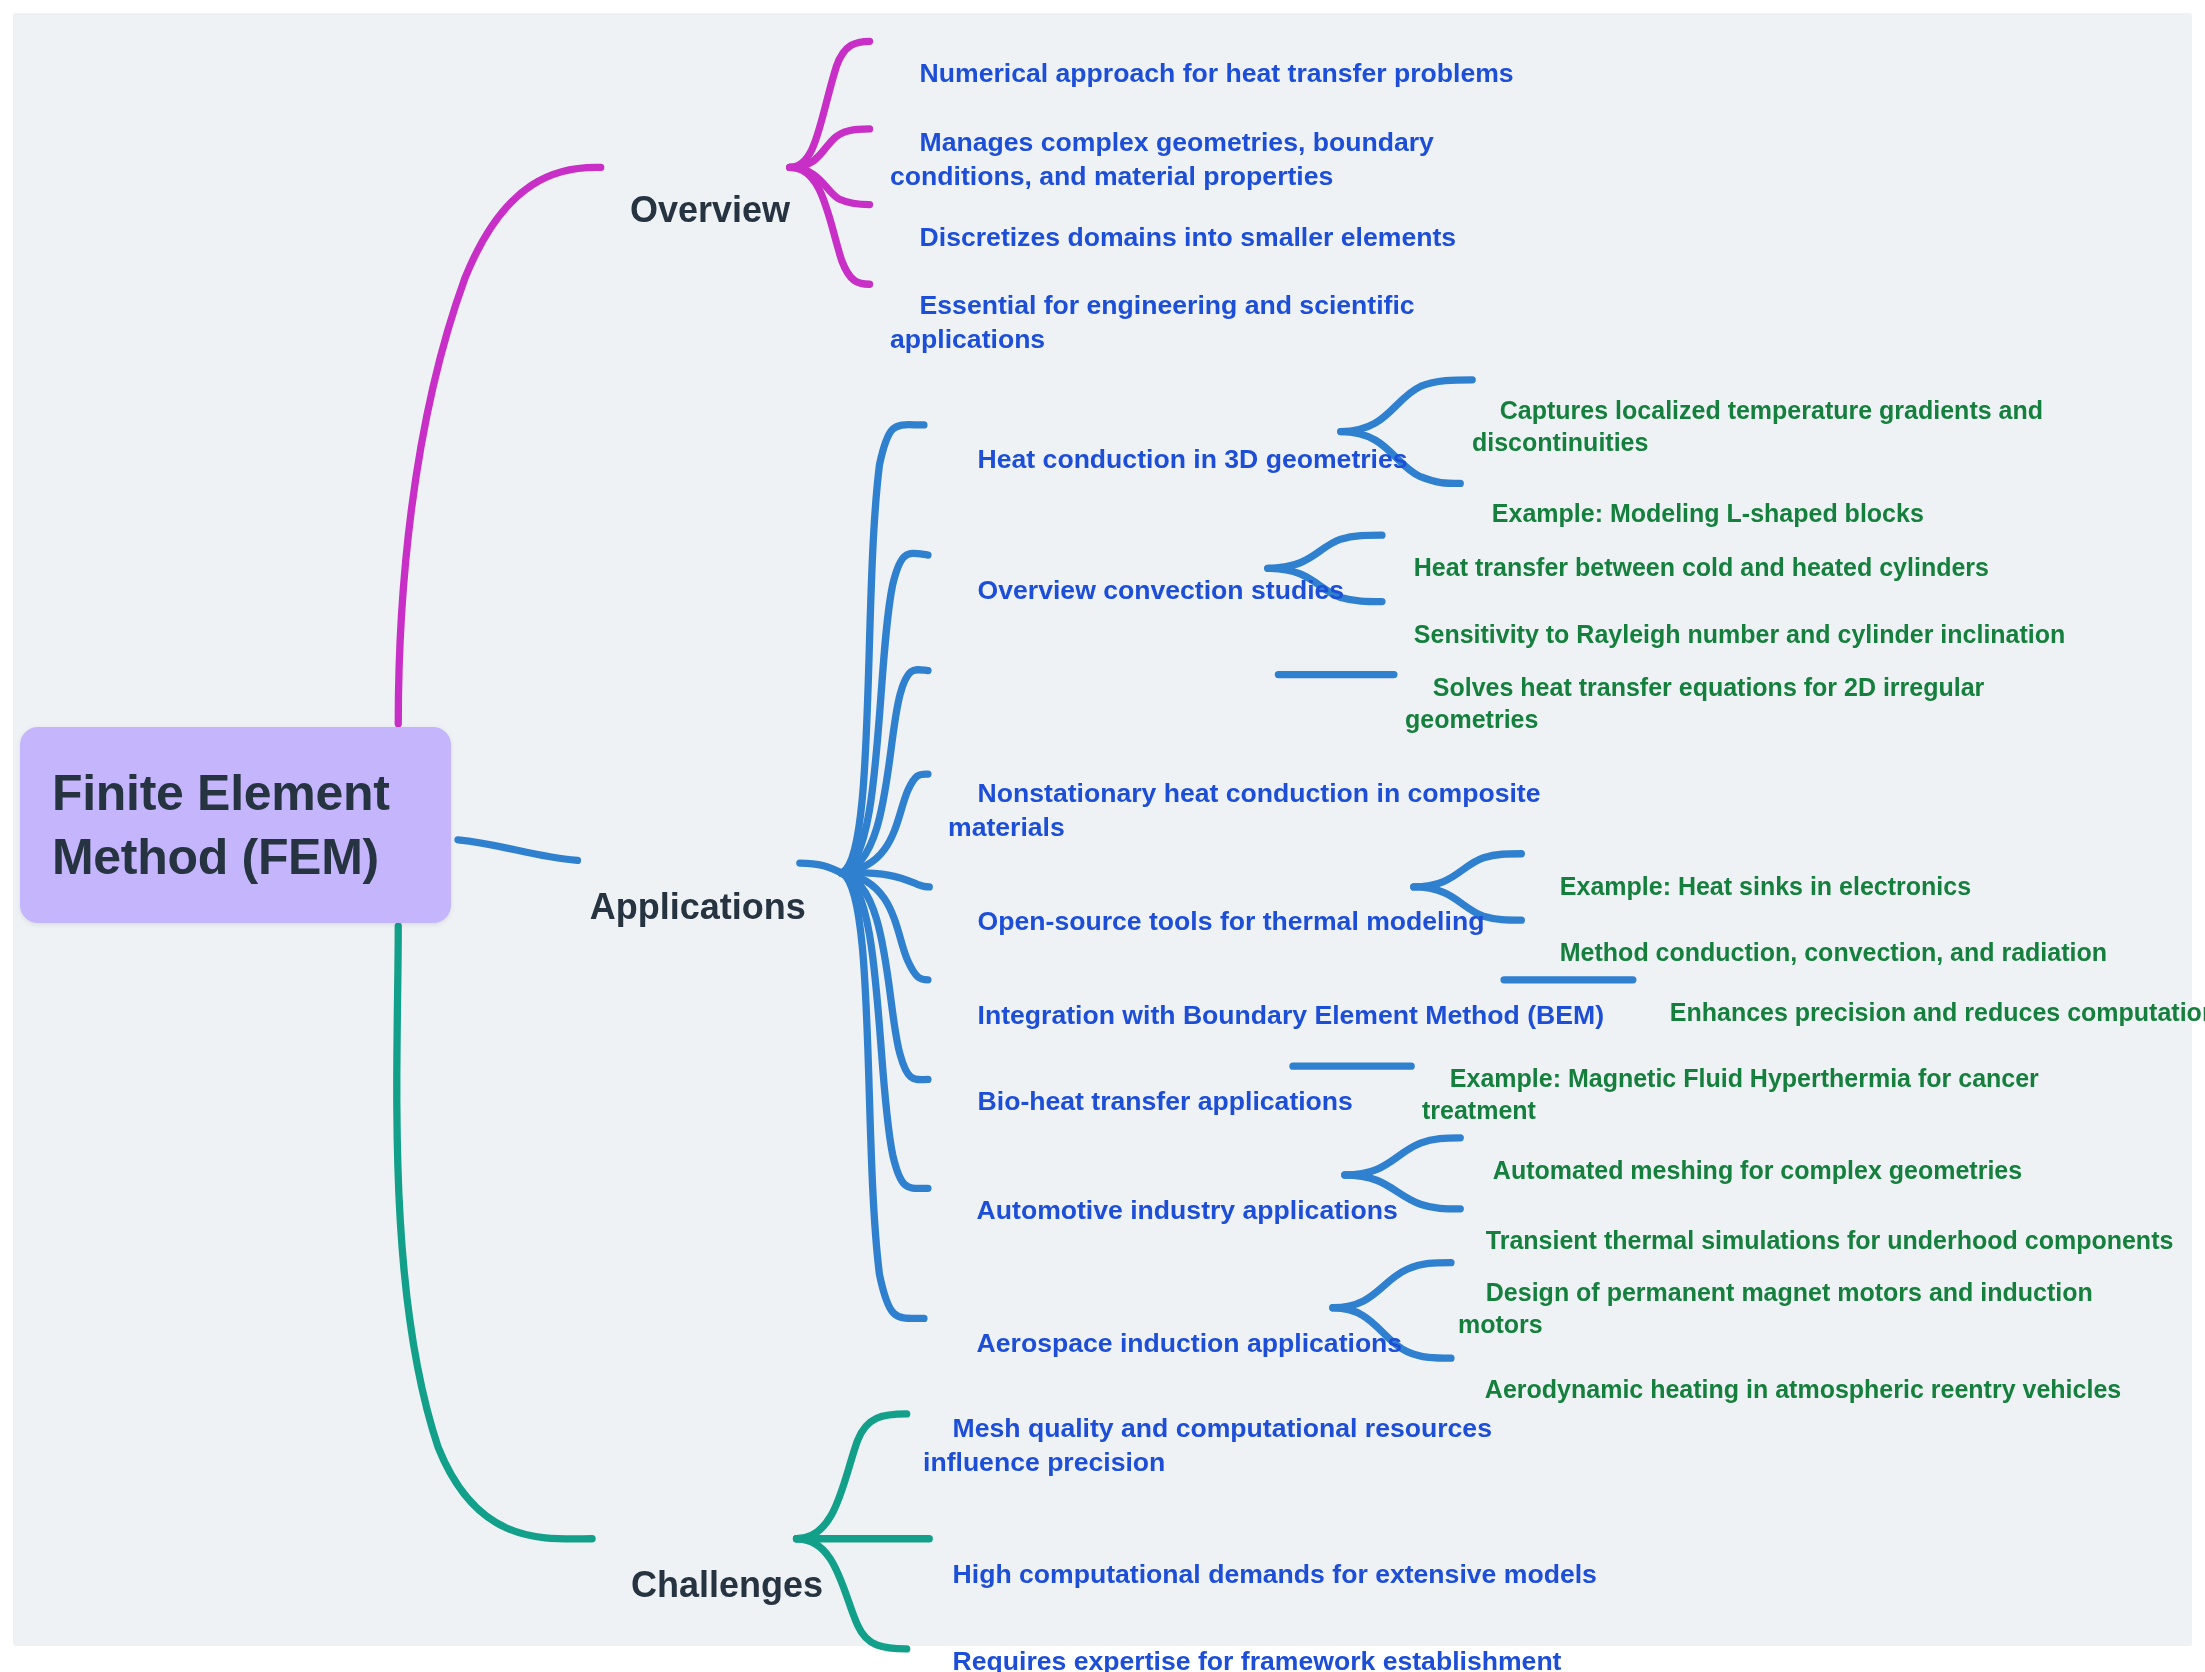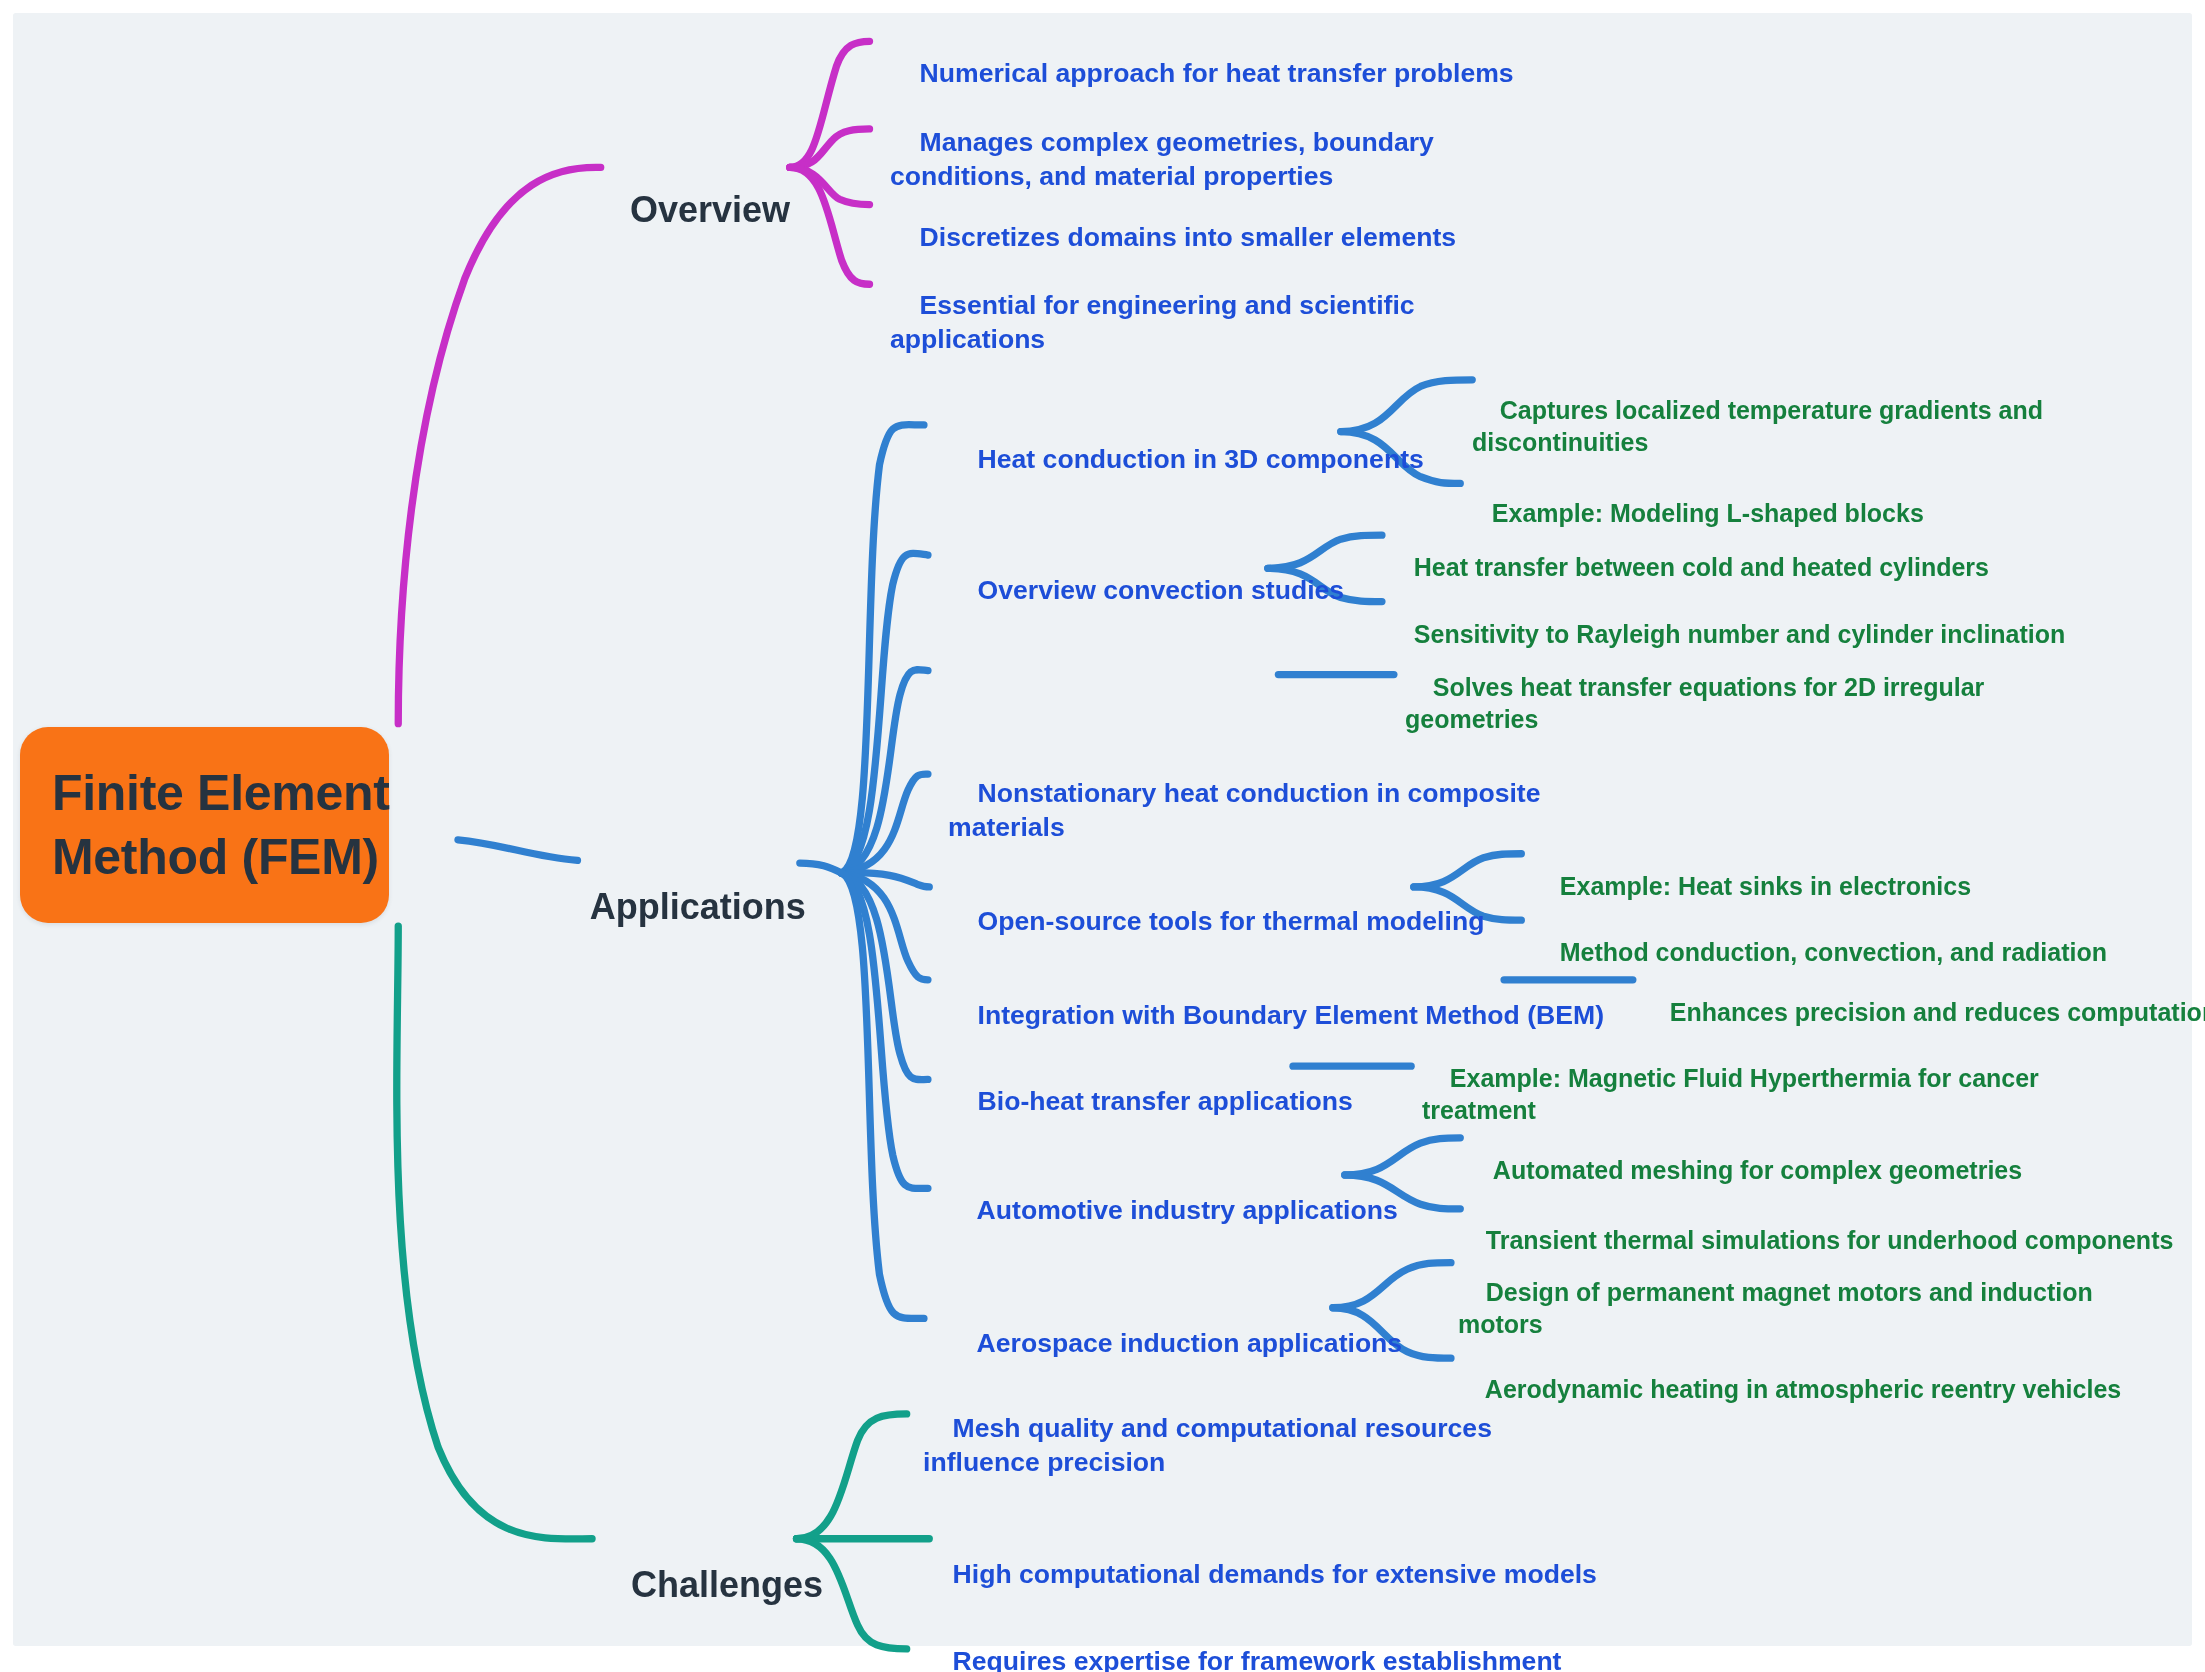"Heat conduction in 3D components" span { text: components -> geometries }
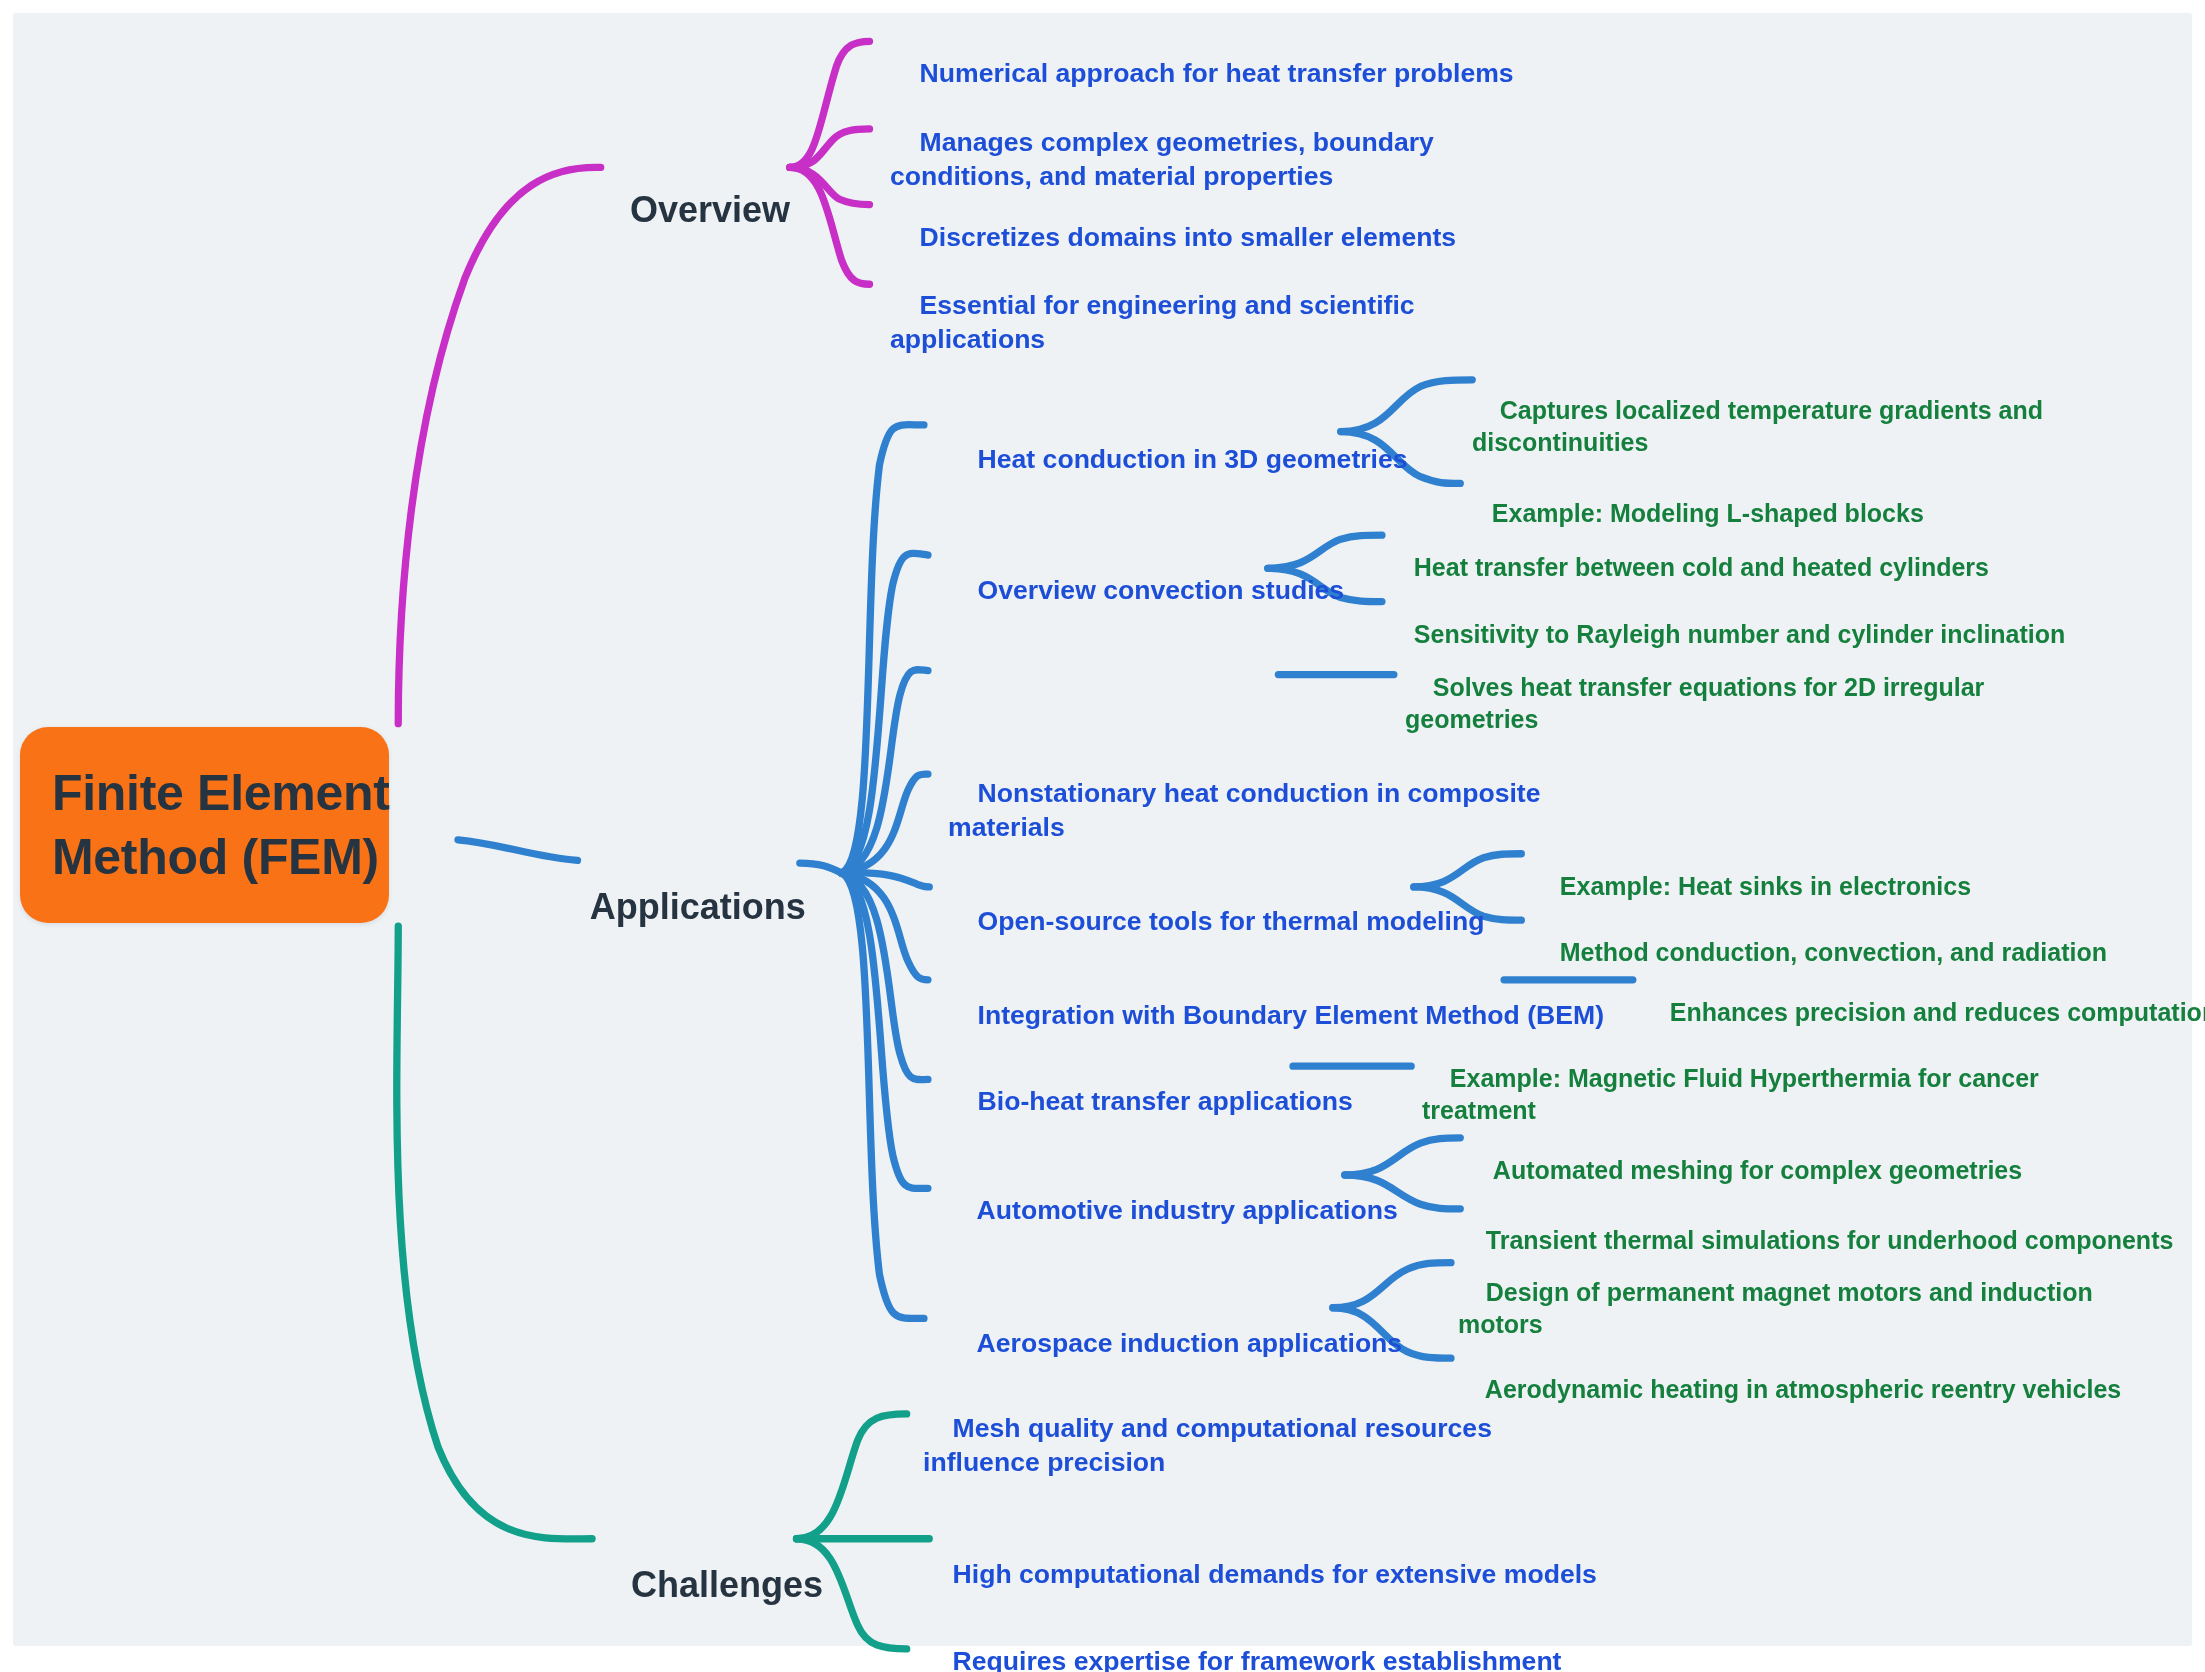"Finite Element" .root { background: #f97316 -> #c4b5fd; border-radius: 28px -> 18px; width: 369px -> 431px }
